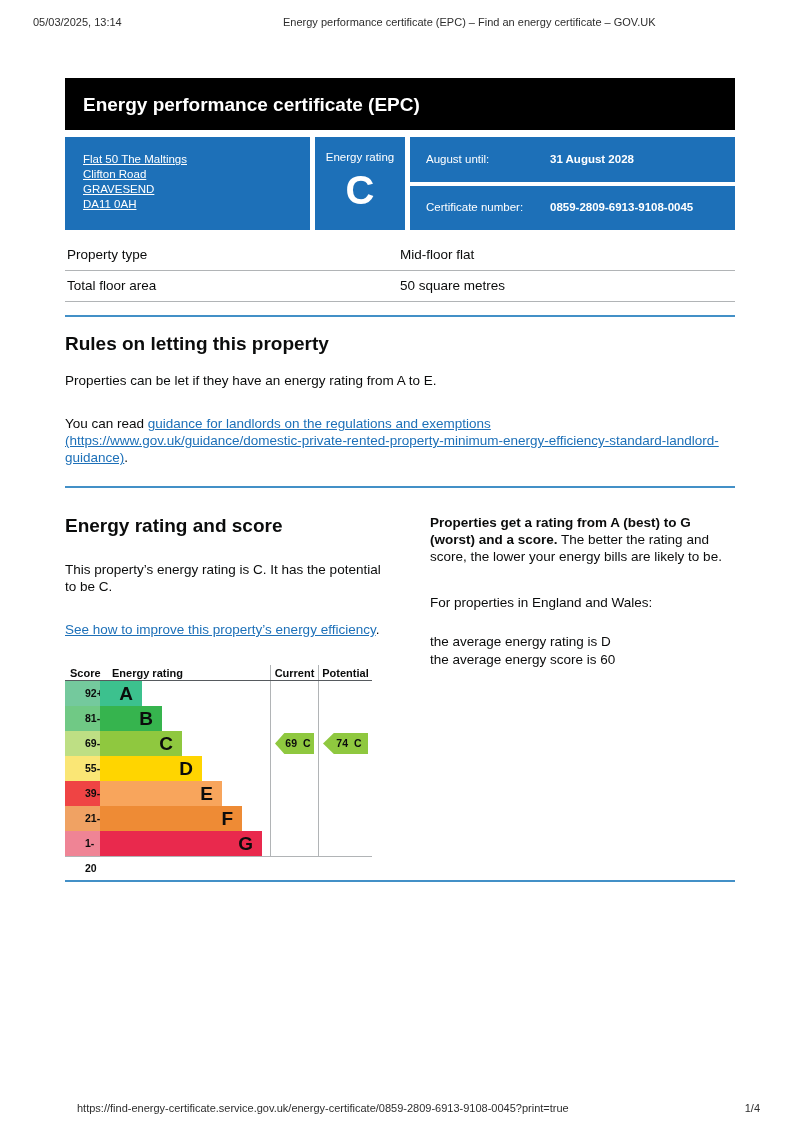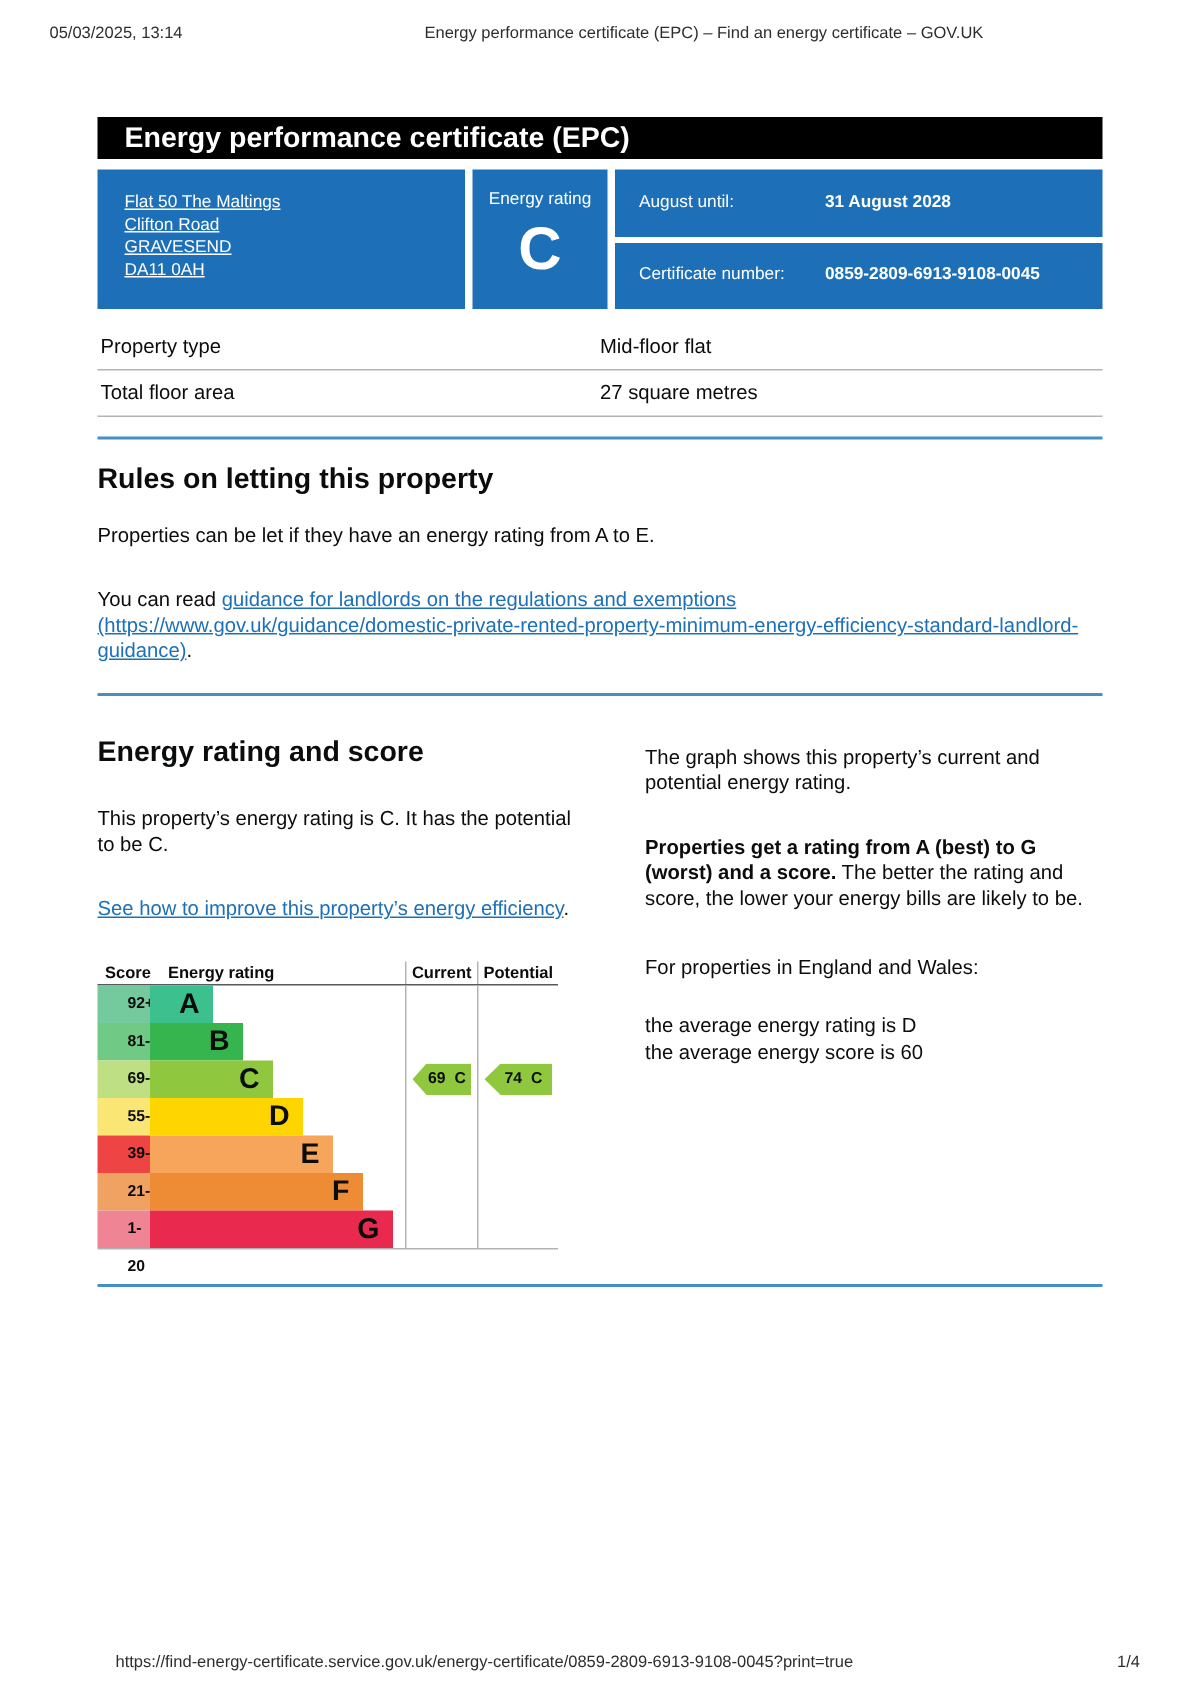"Energy performance certificate (EPC)" .banner { height: 28px -> 52px }
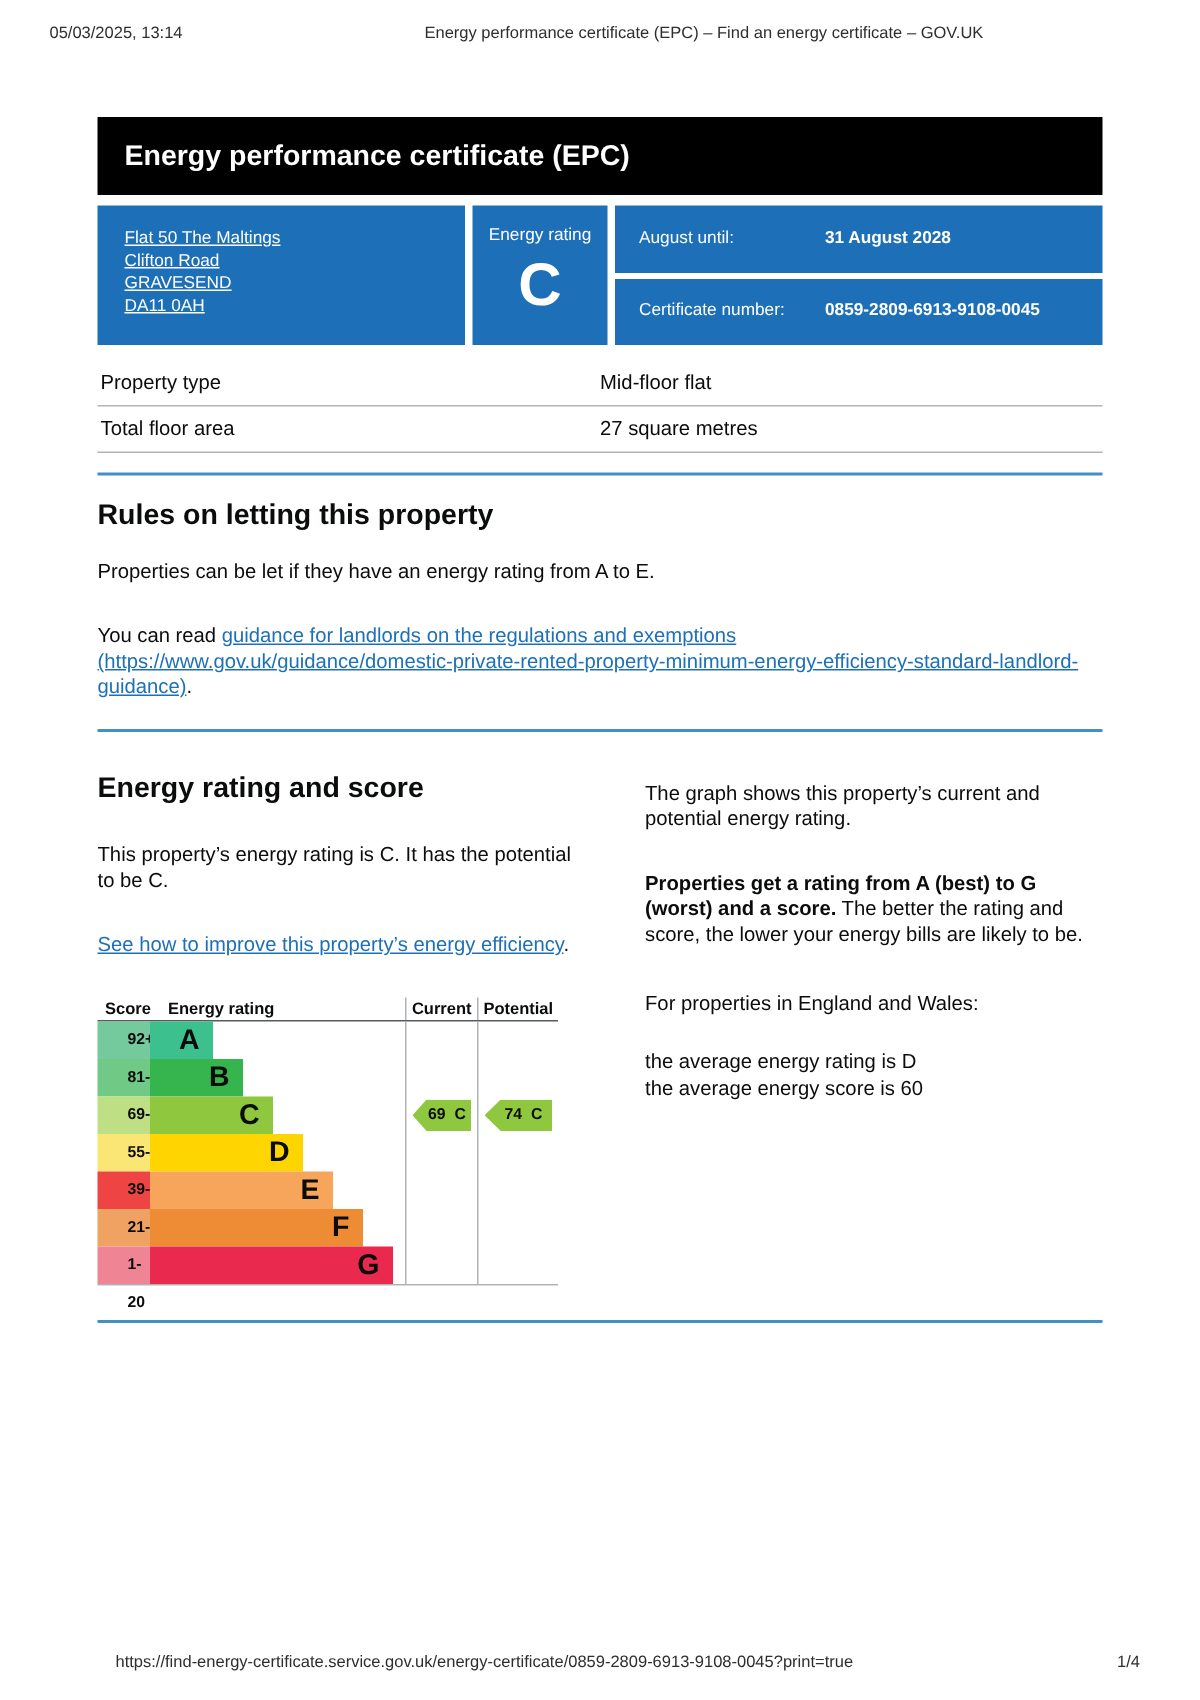"27 square metres" span.prop-value { text: 27 -> 50 }
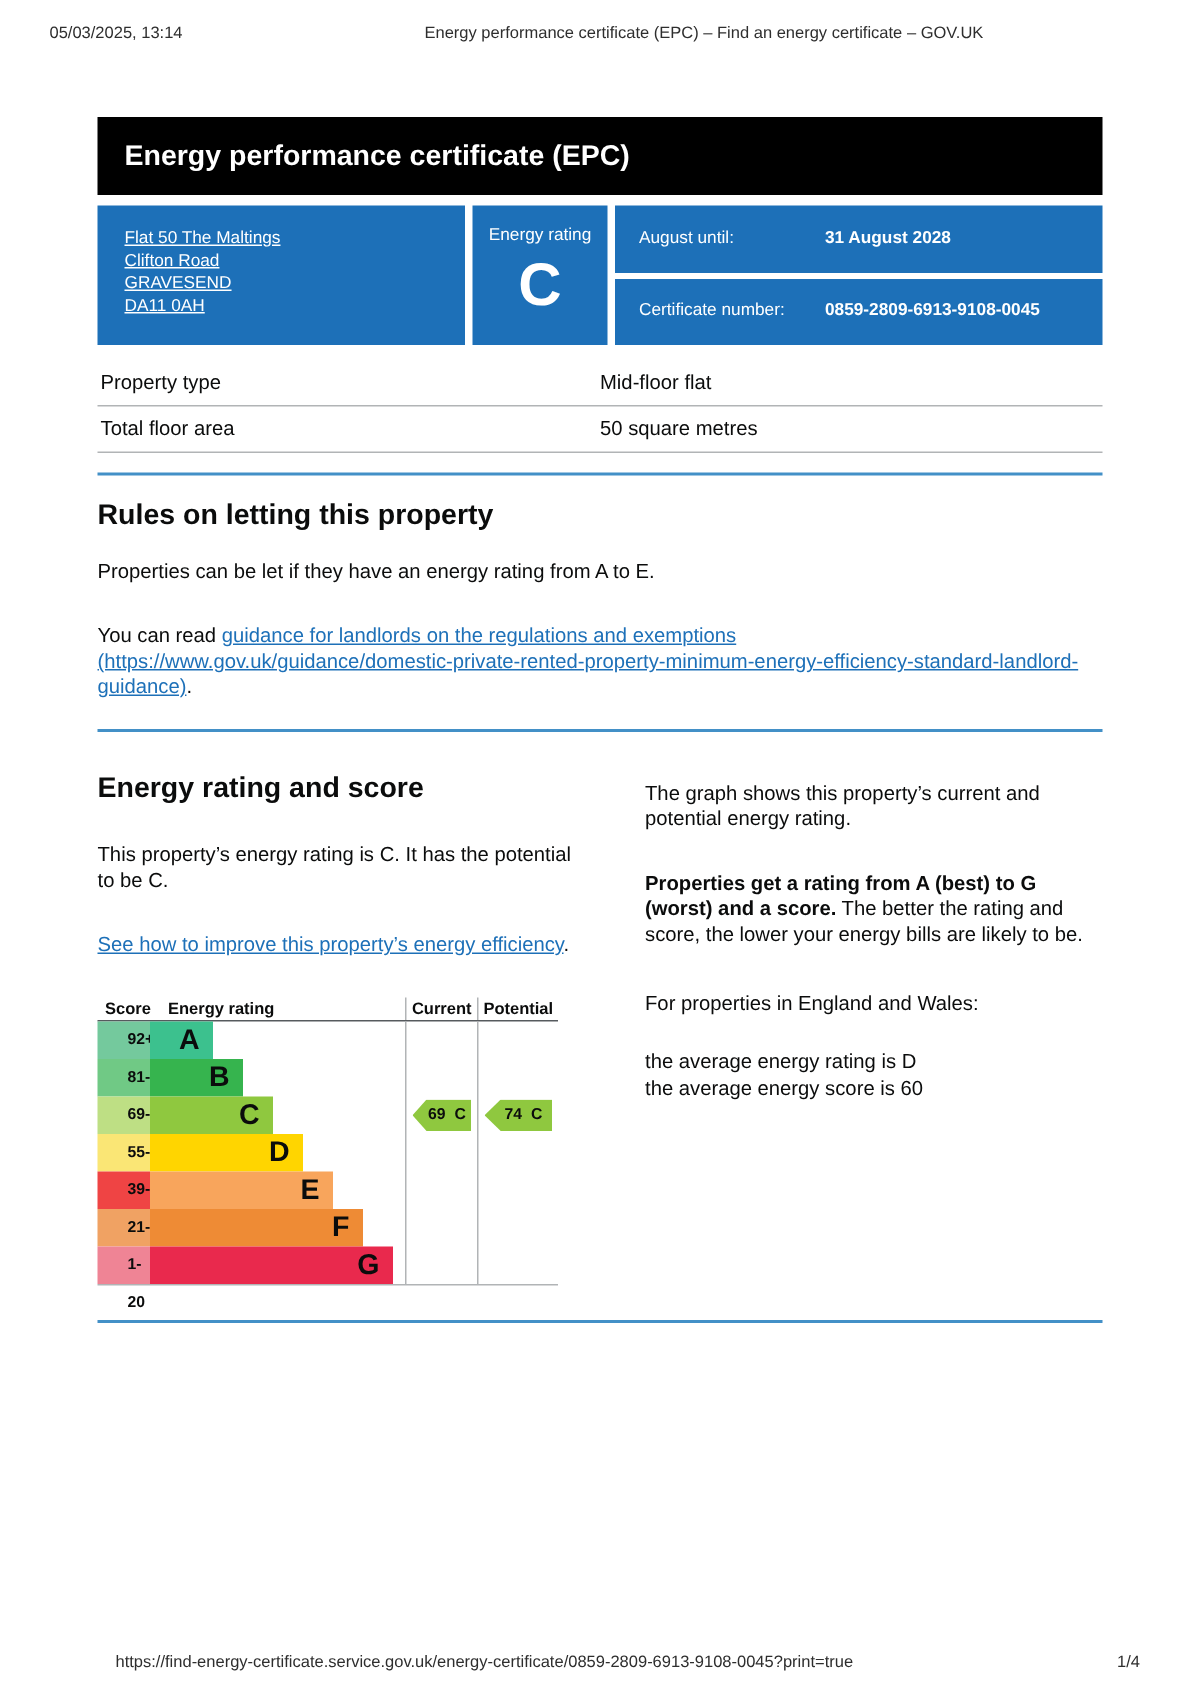"The graph shows this property’s" p.graph-p1 { html: <p>The graph shows this property’s current and potential energy rating.</p> -> none }
